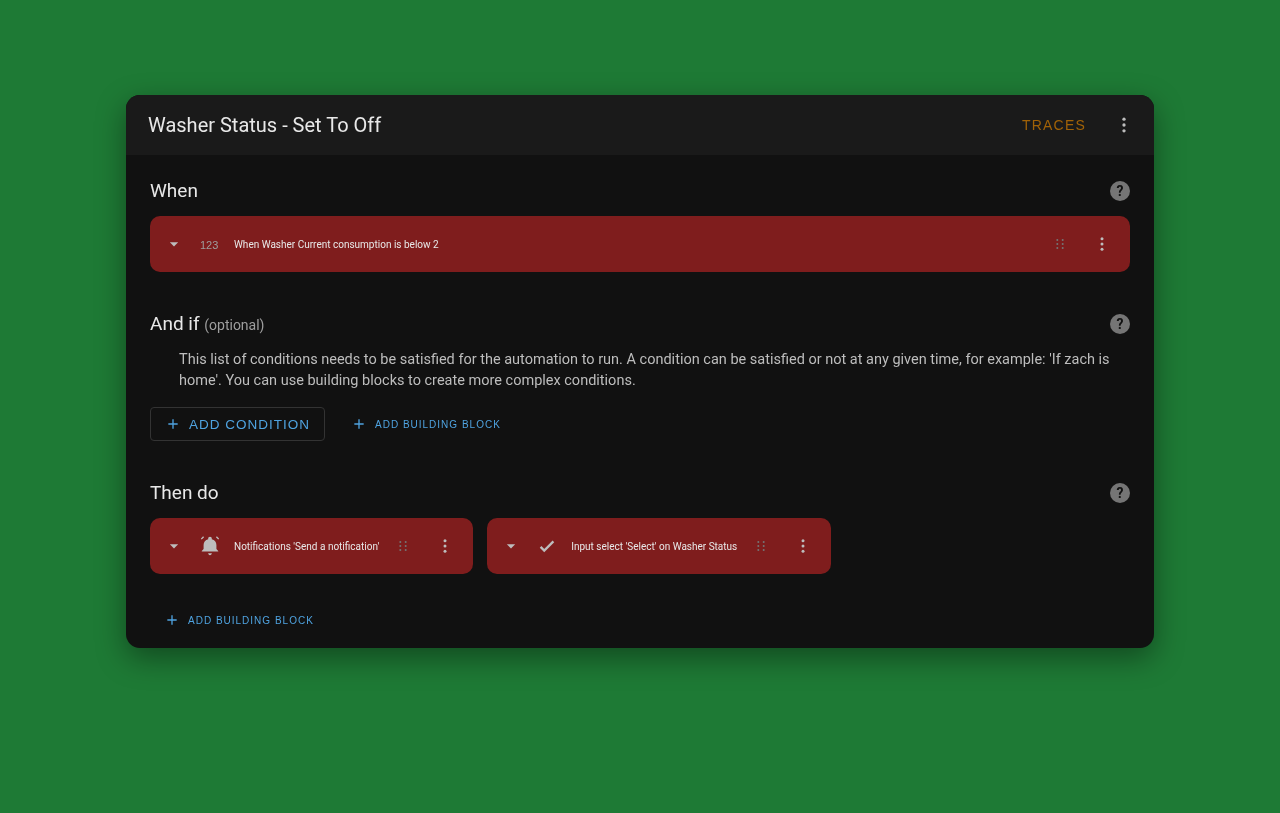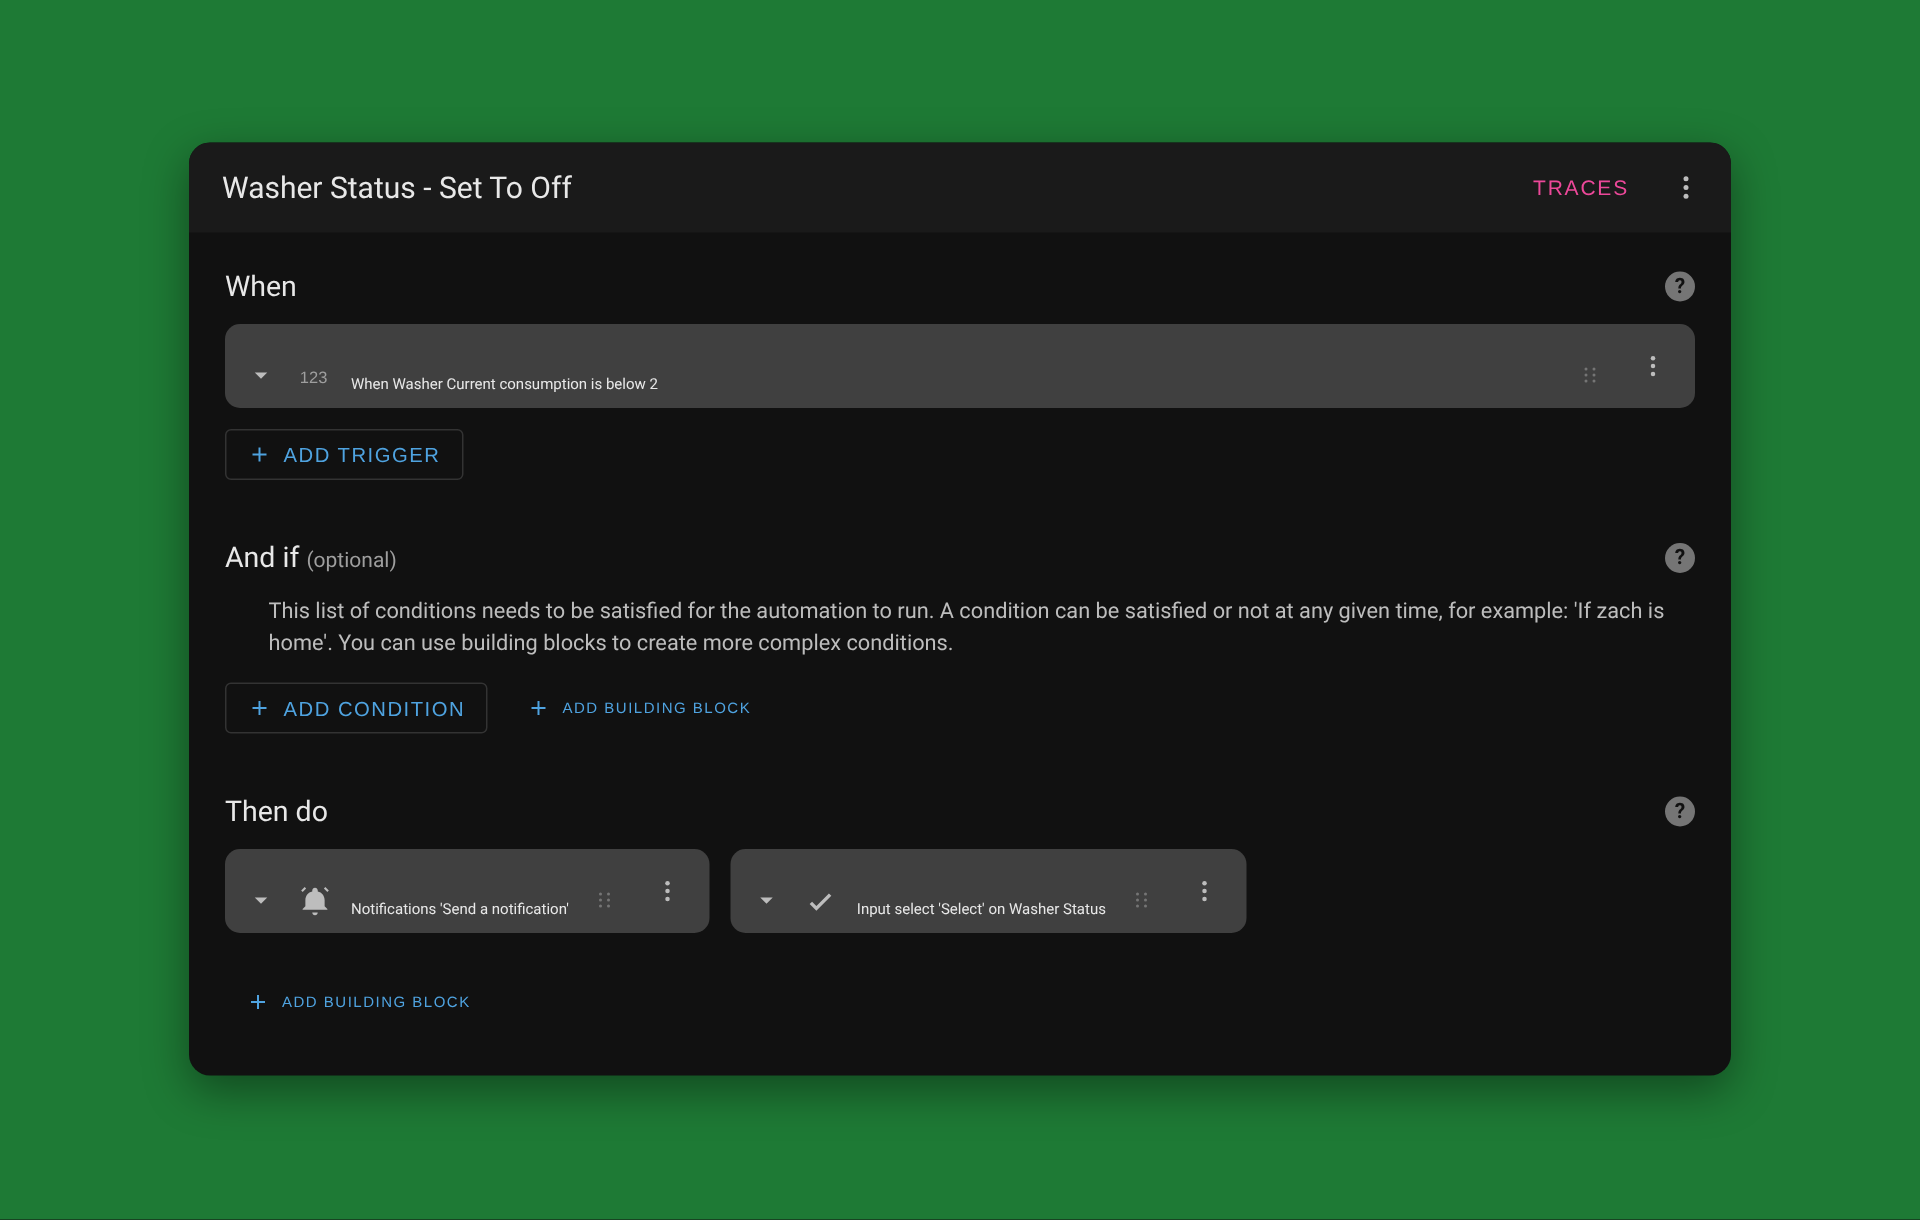"TRACES" .traces-btn { color: #ec4899 -> #a16207 }
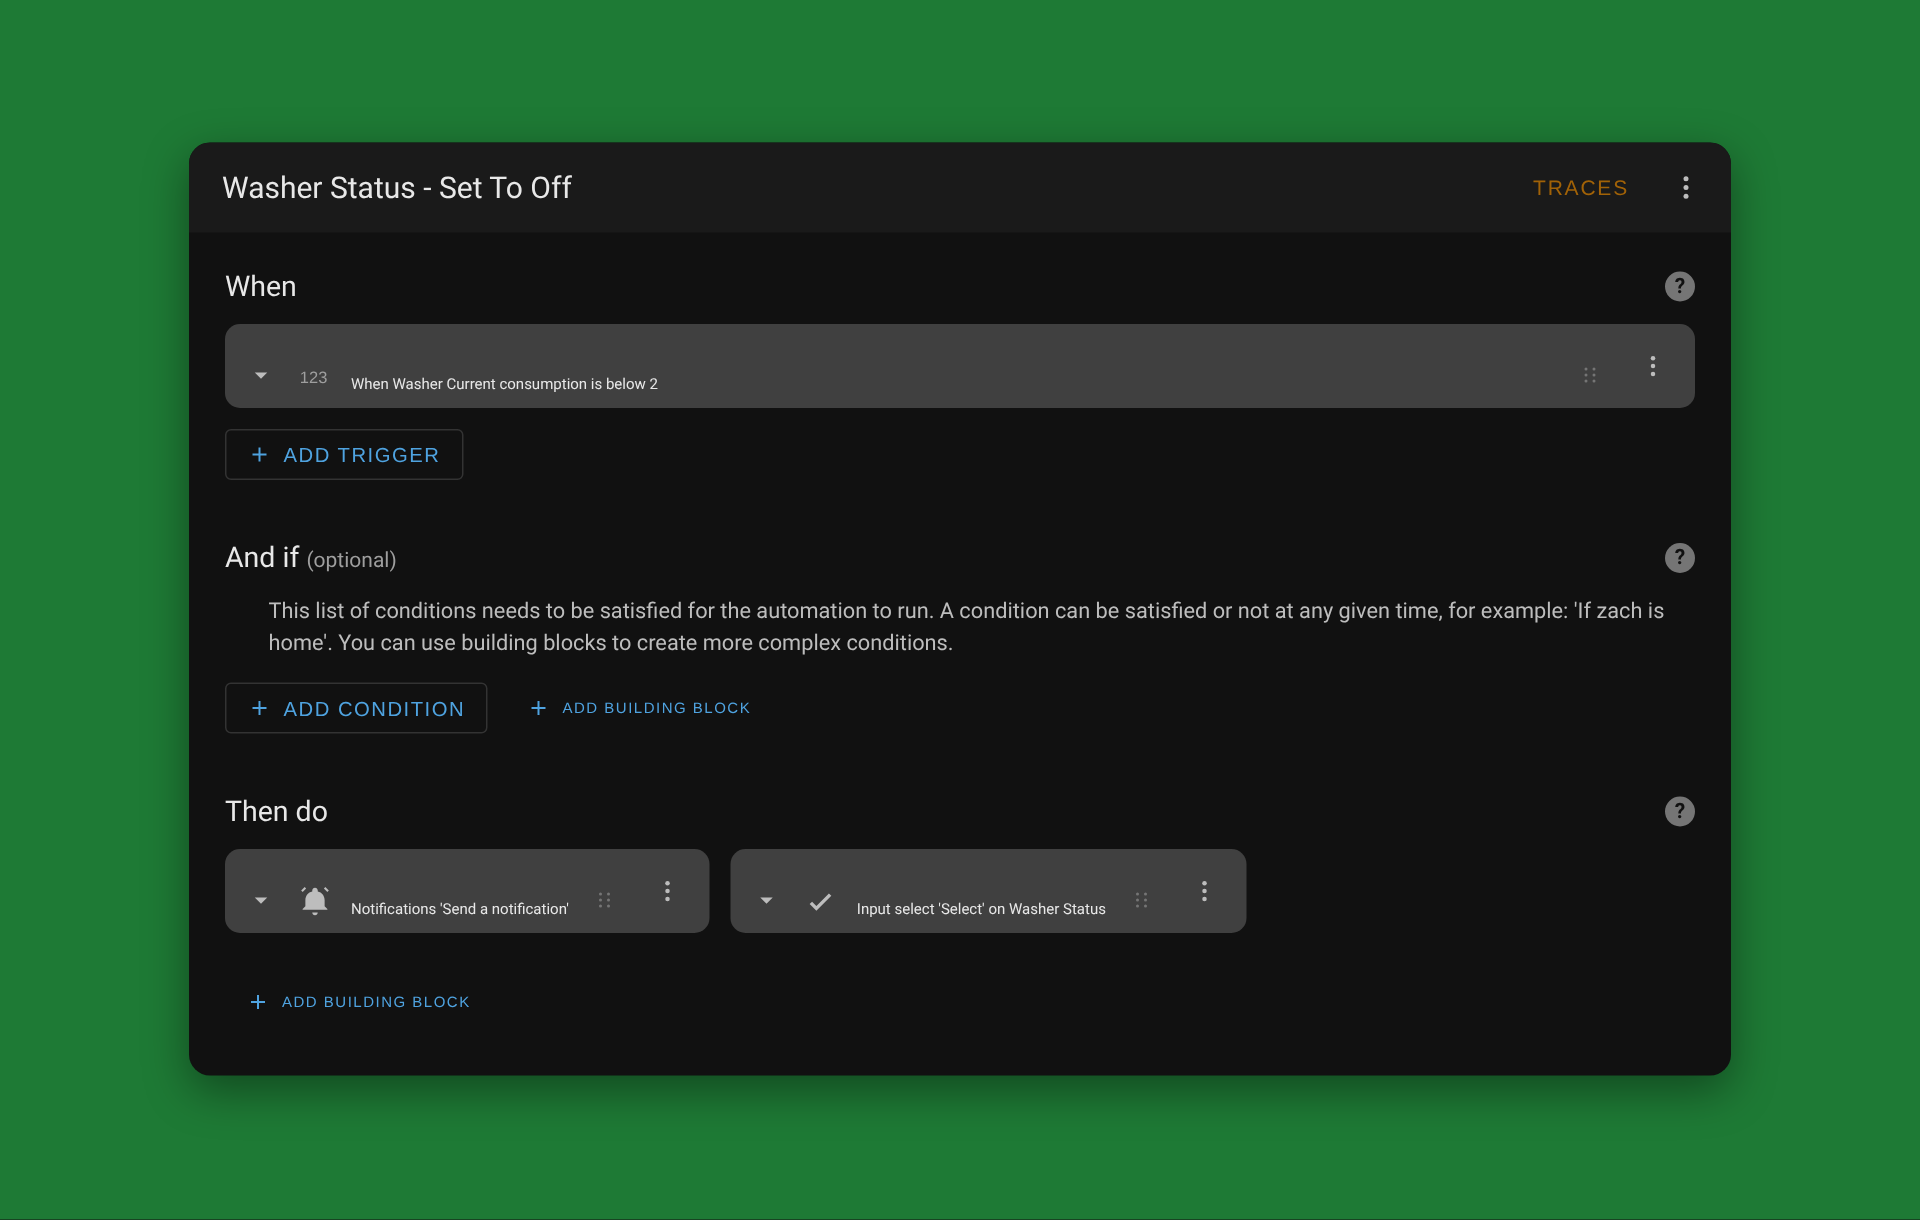"When" .card-body { padding: 24px 24px 33px 24px -> 24px 24px 12px 24px }
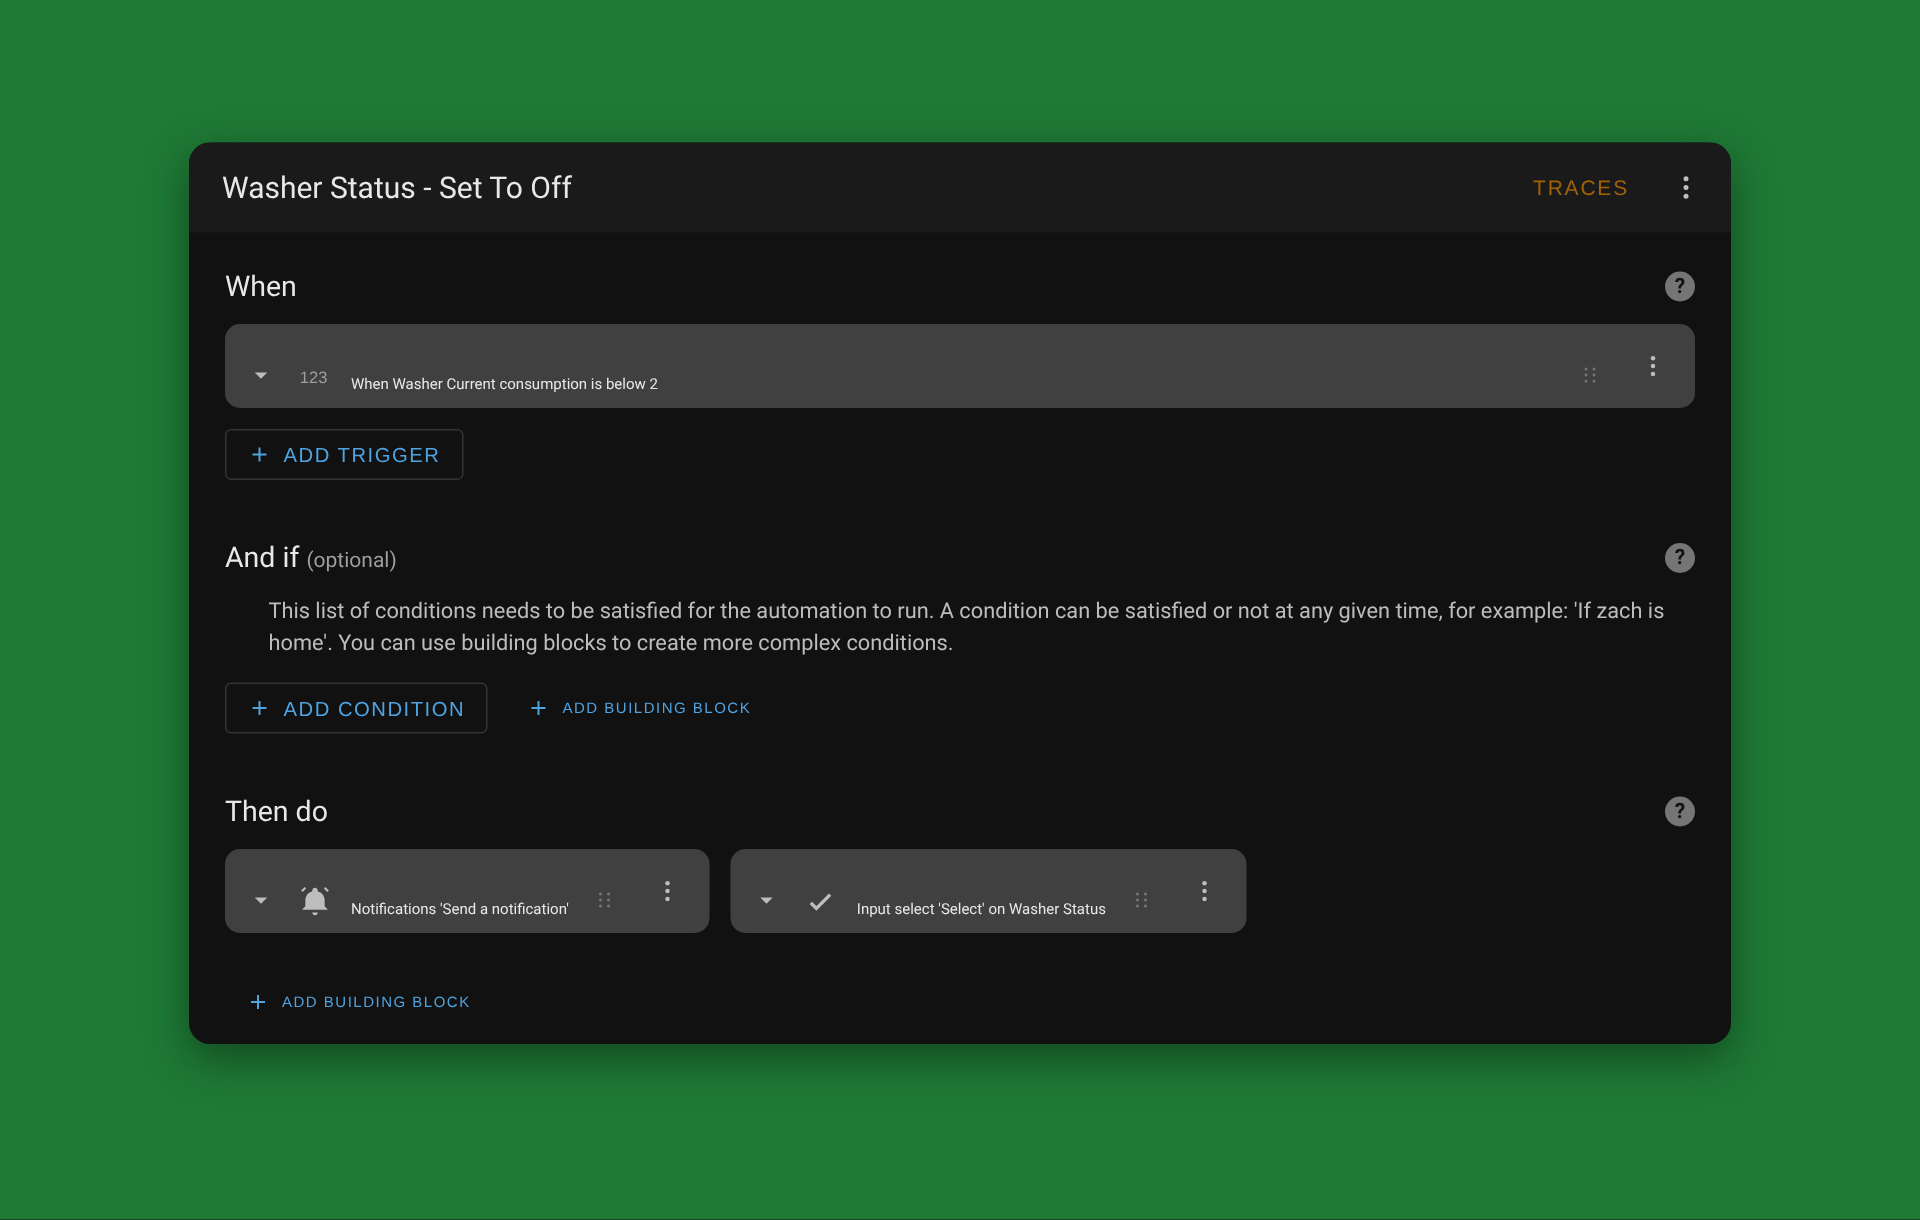"123" .item-card { align-items: flex-end -> center; background: #404040 -> #7f1d1d }
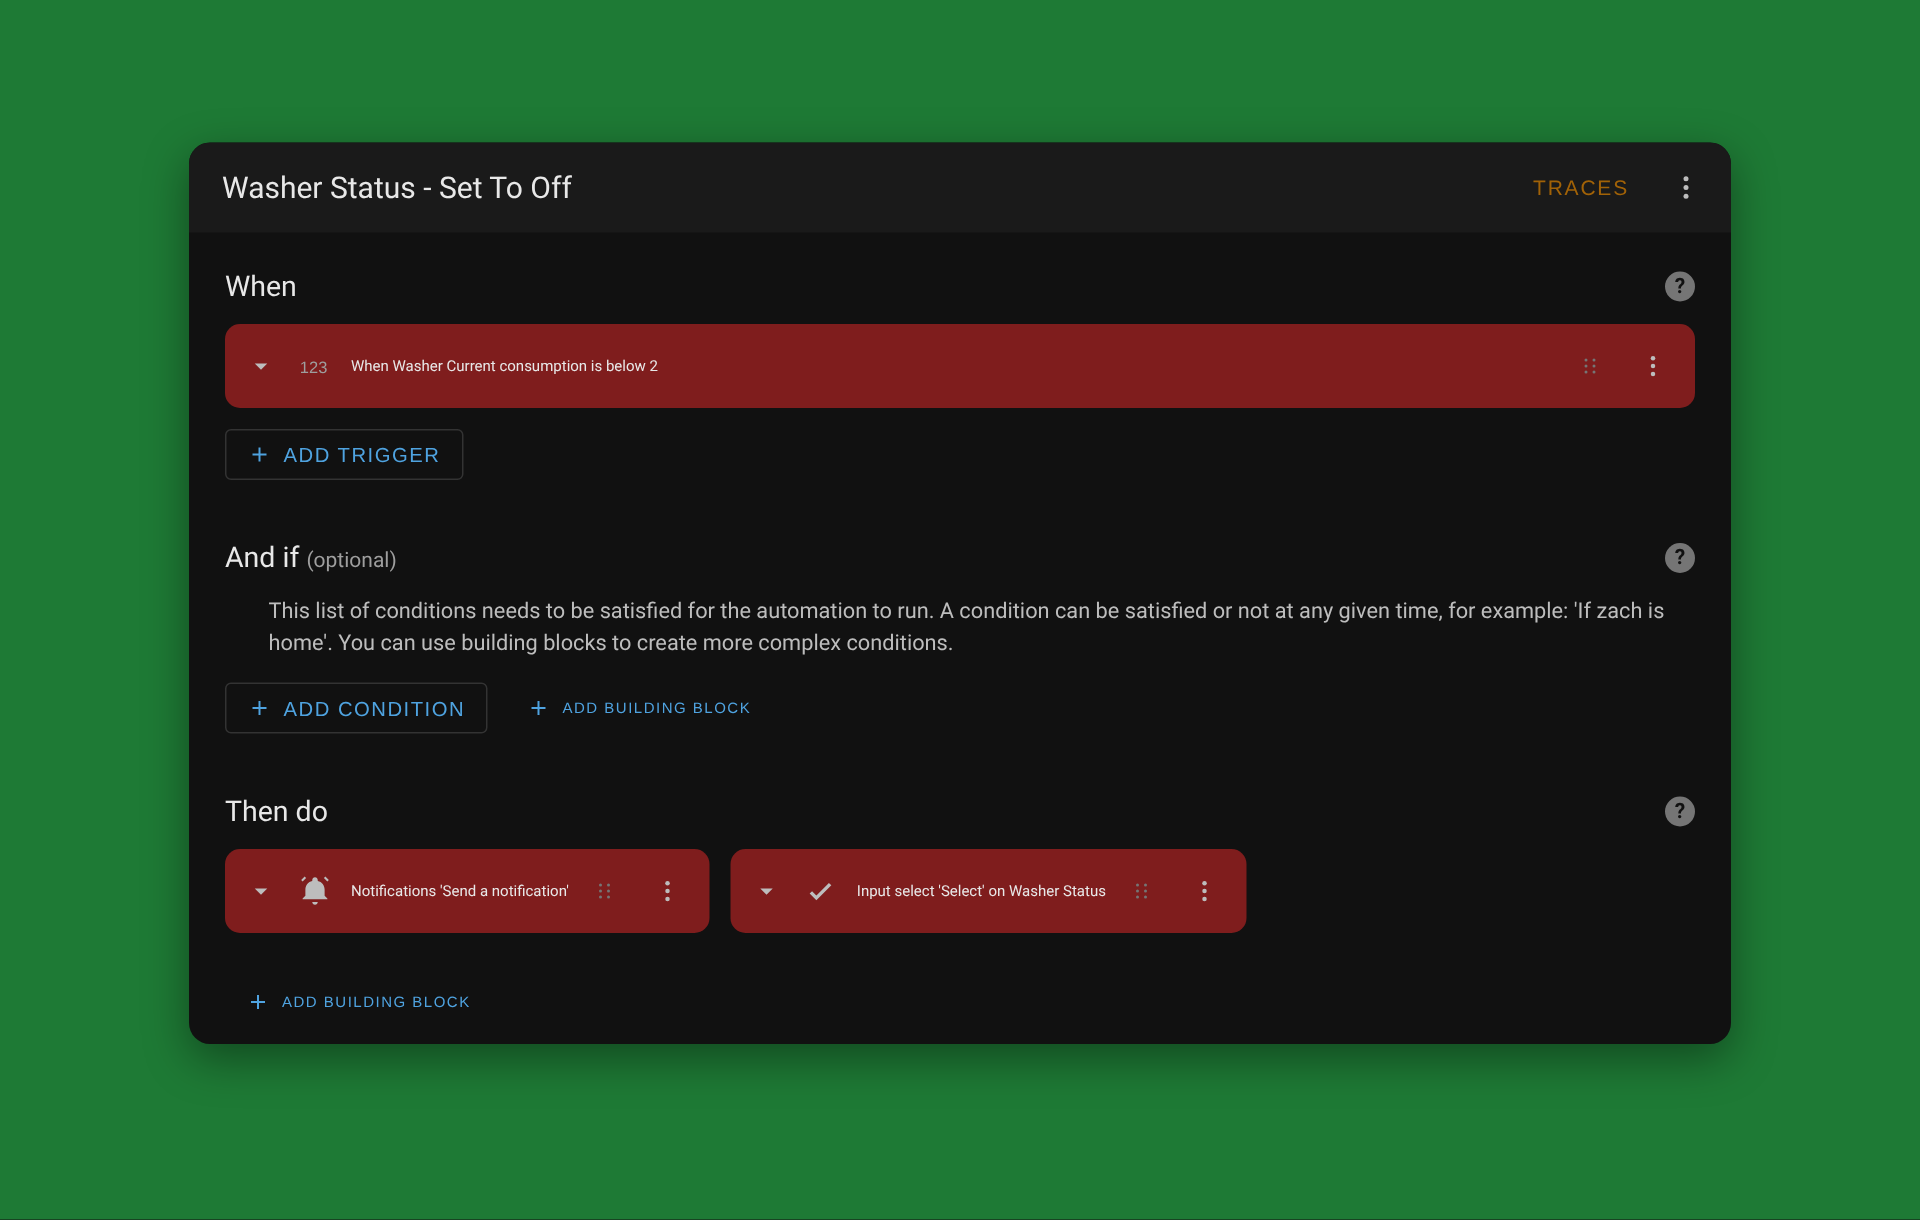"ADD TRIGGER" div.btn-row { html: <div> <button> <svg> <path></path> </svg> <span>ADD TRIGGER</span> </button> </div> -> none }
